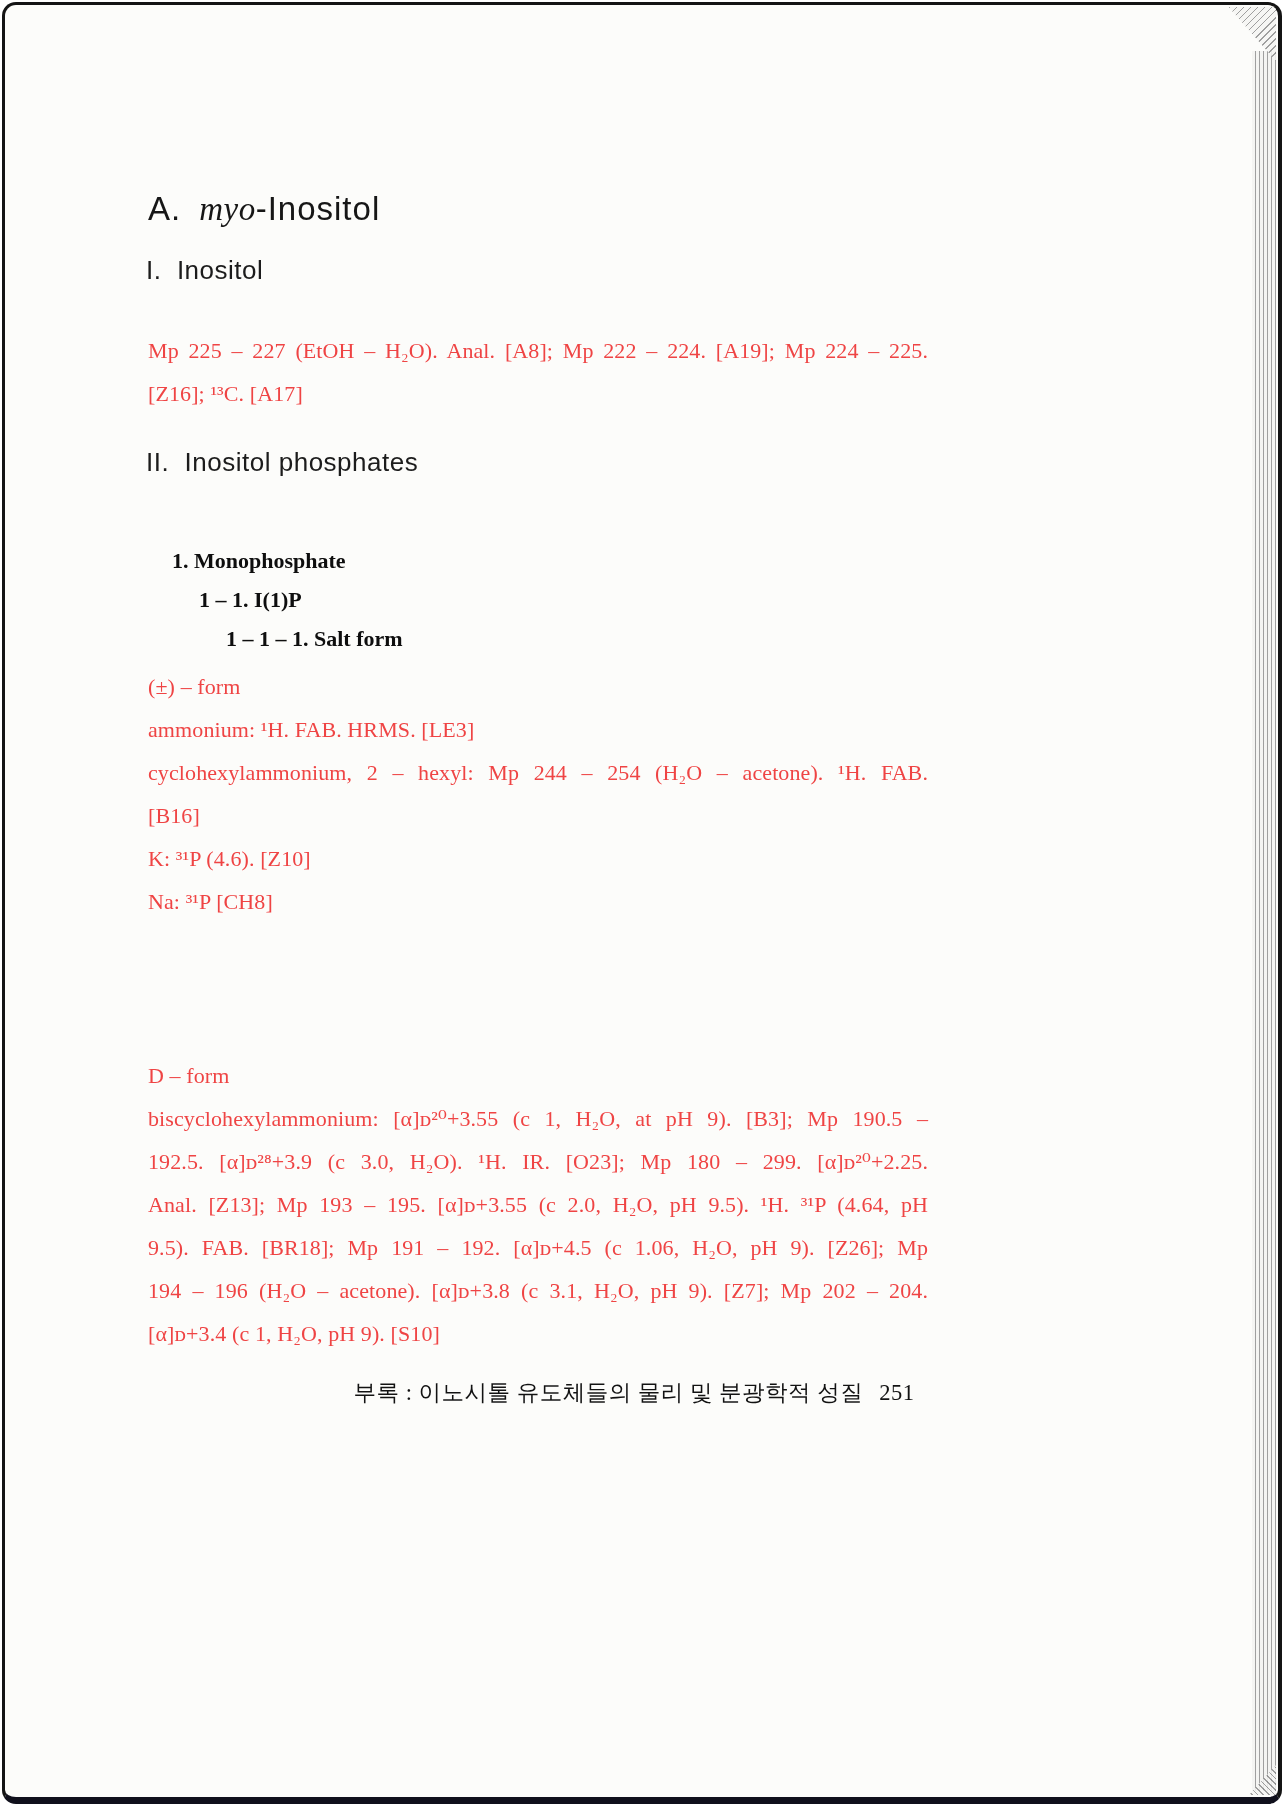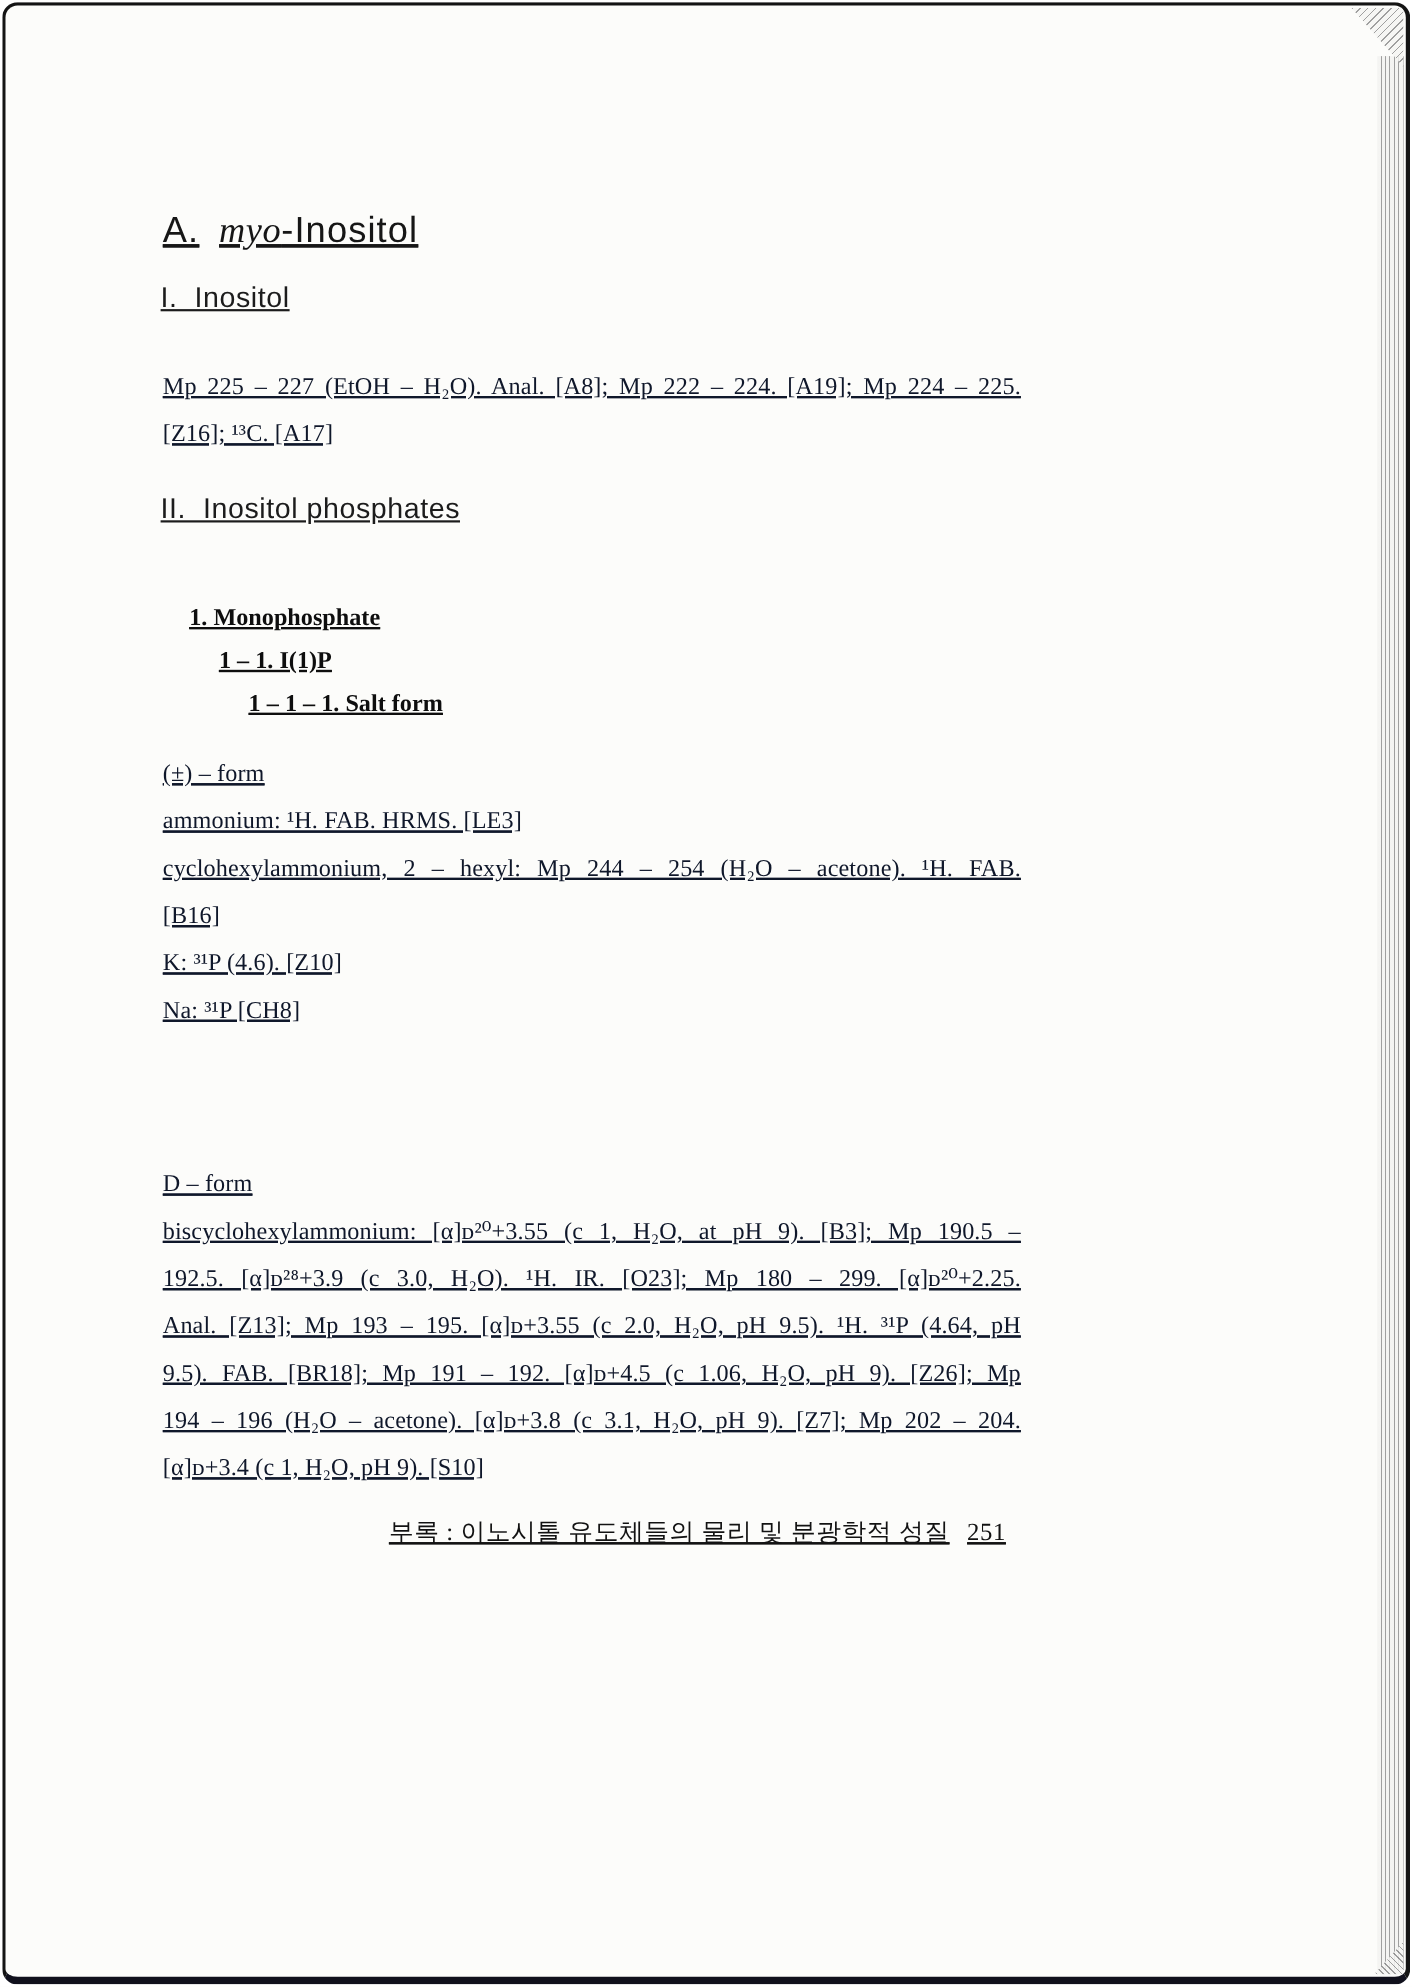"A. myo-Inositol" * { text-decoration: underline -> none }
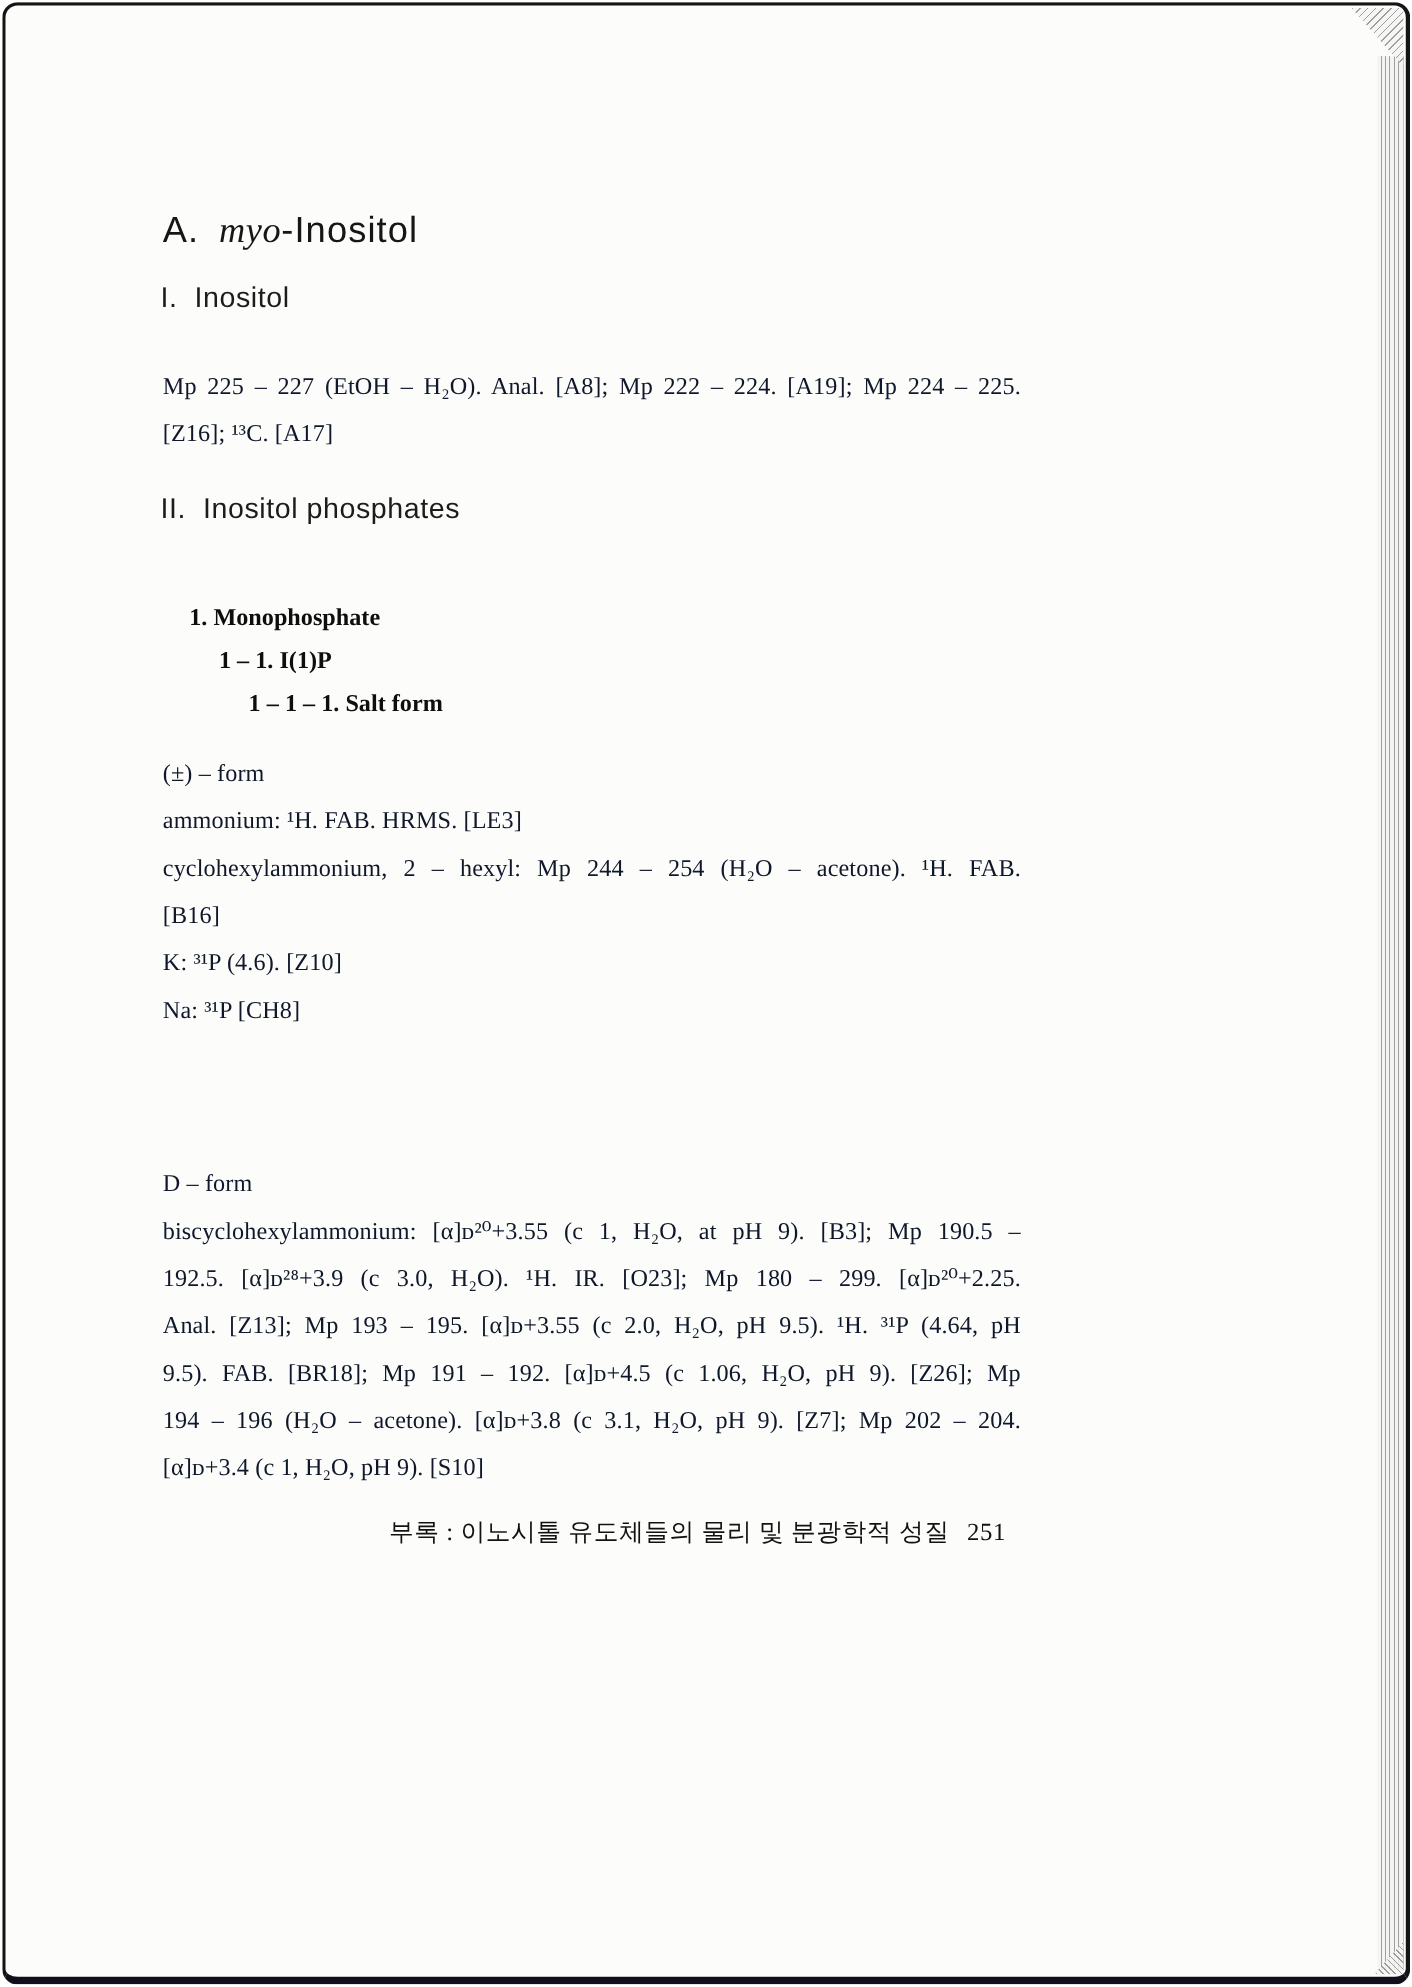"Mp 225 – 227 (EtOH" .body-block { color: #0f172a -> #ef4444 }
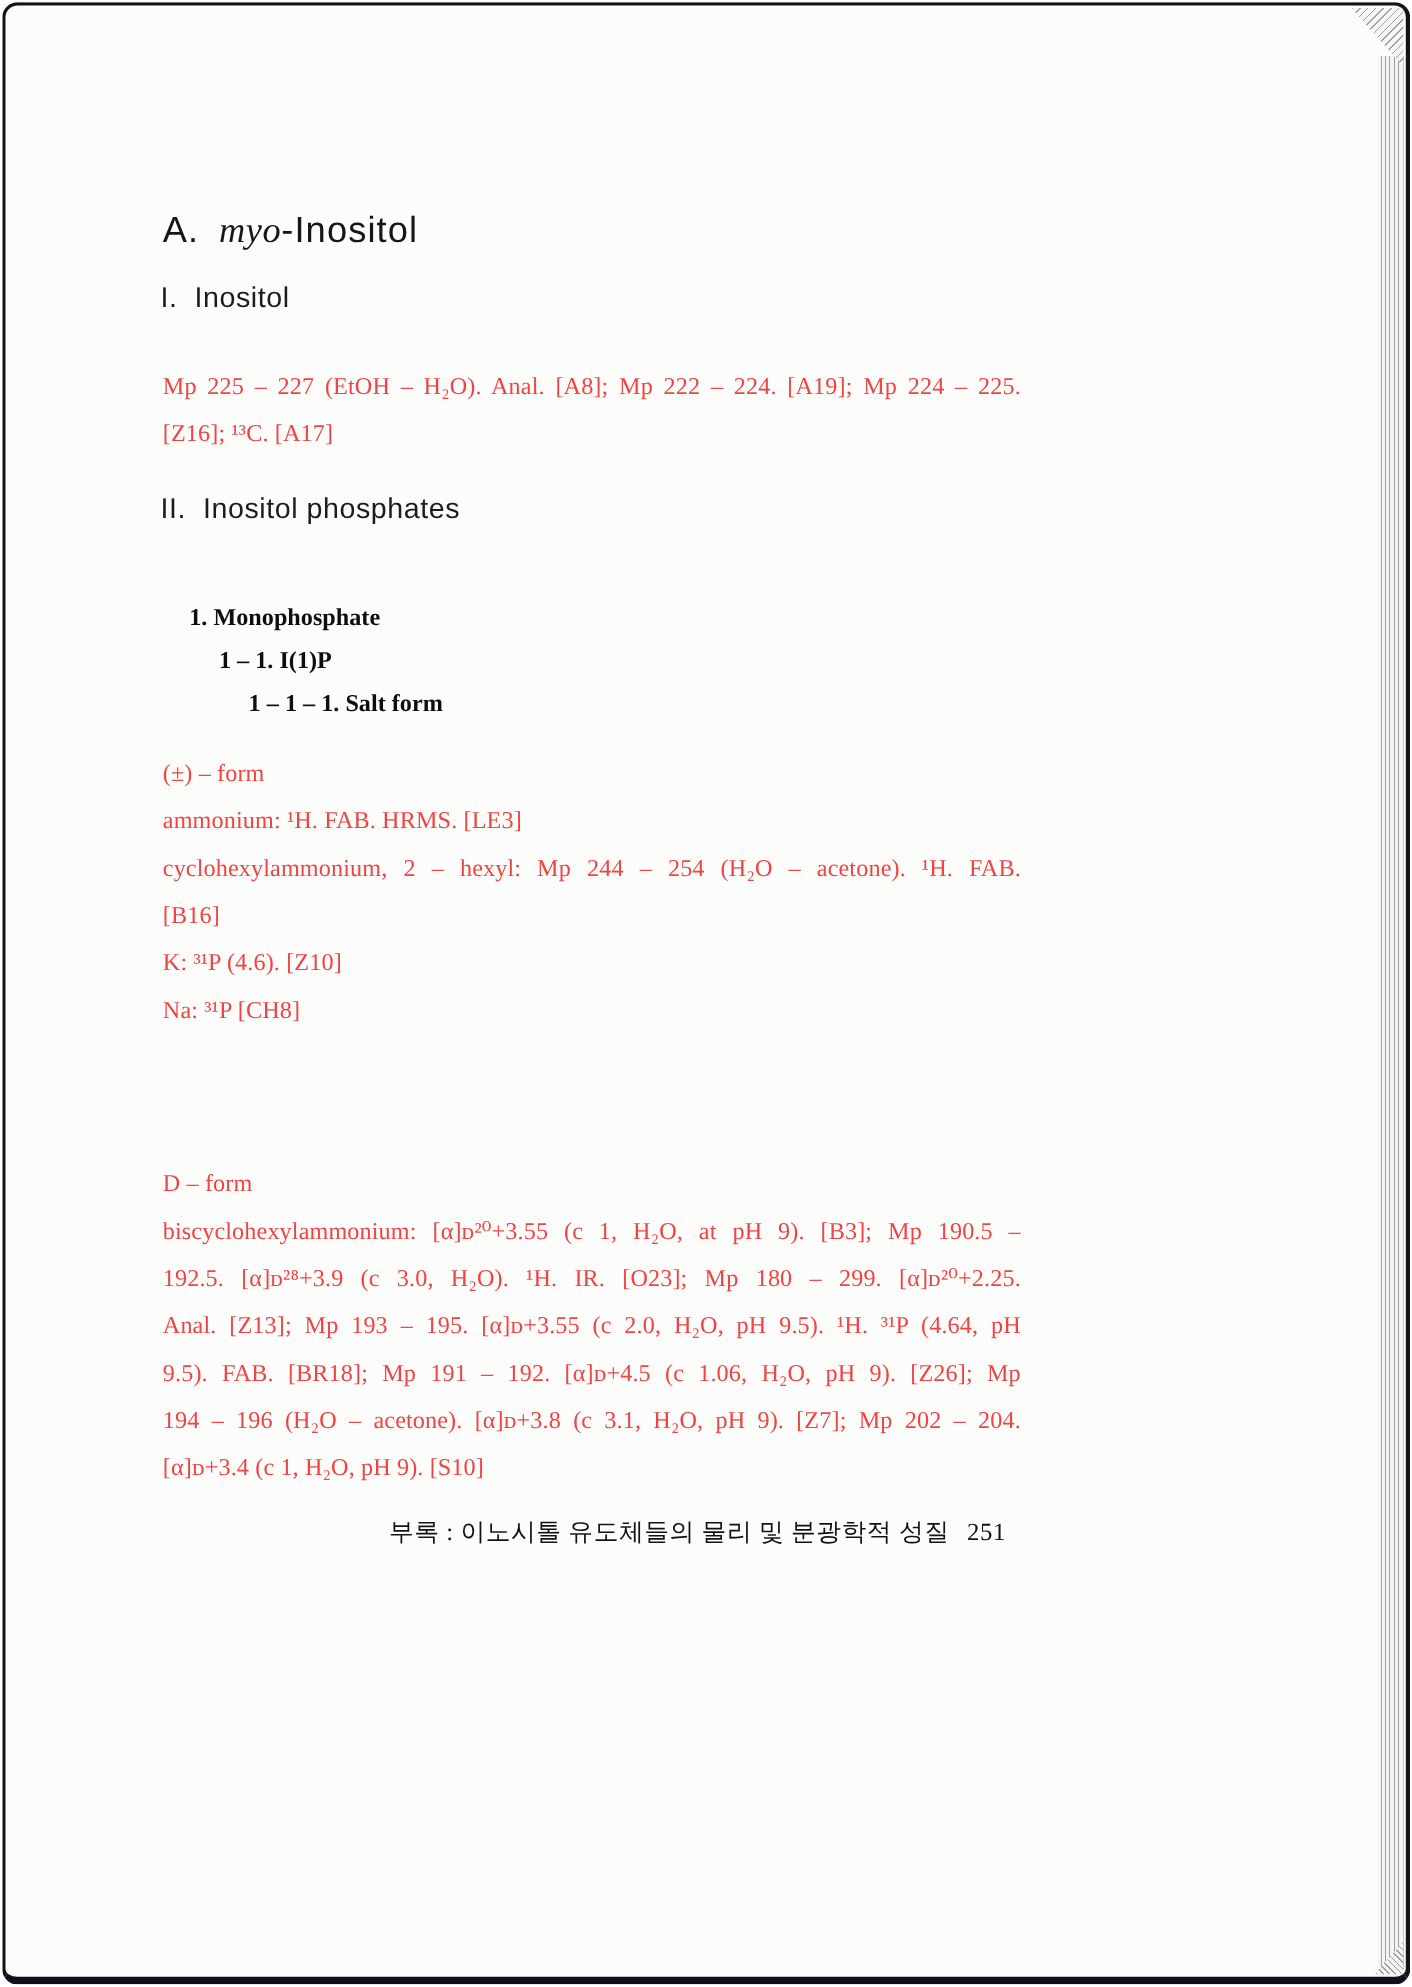"(±) – form" .pm-block { top: 676px -> 660px }
